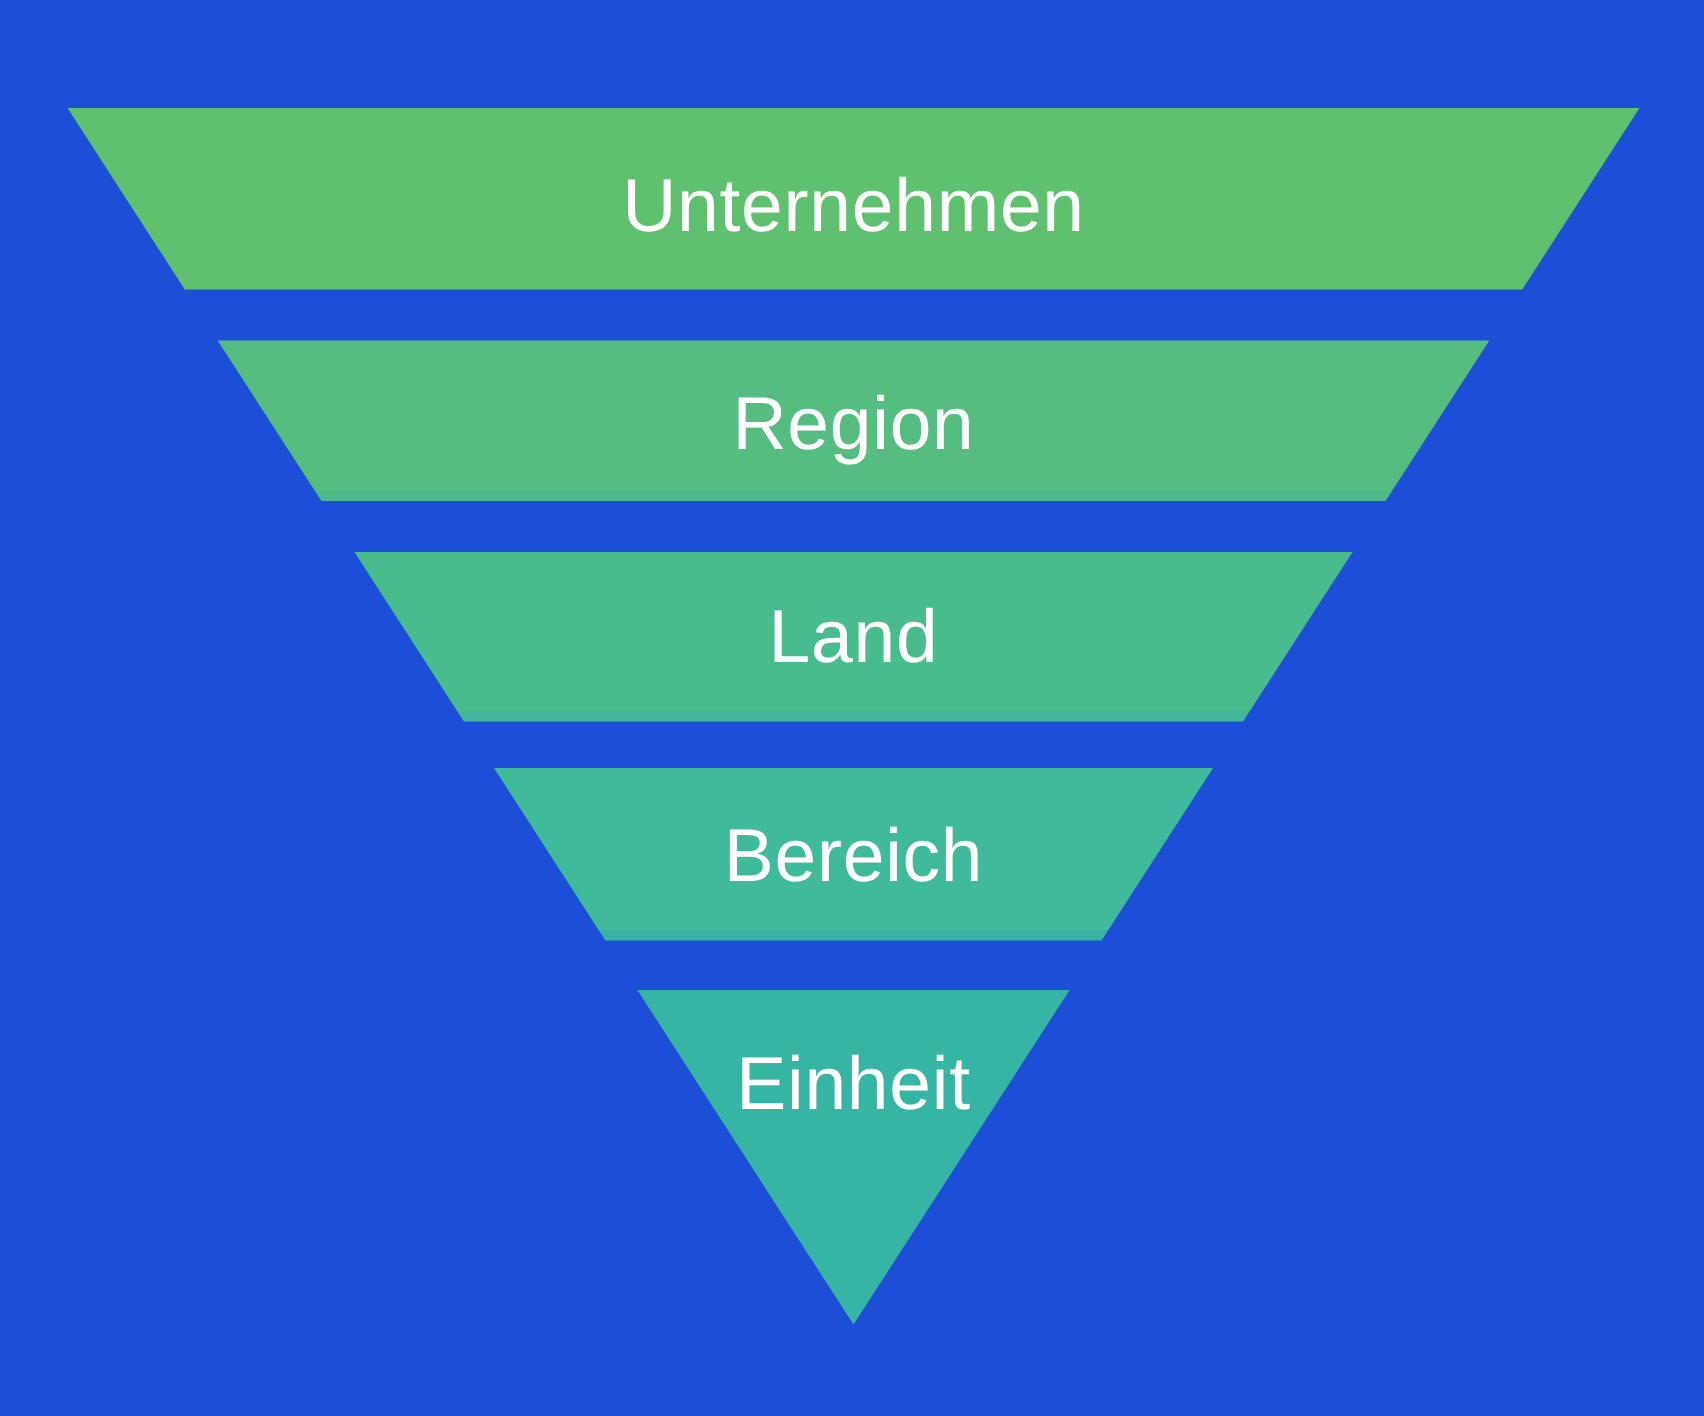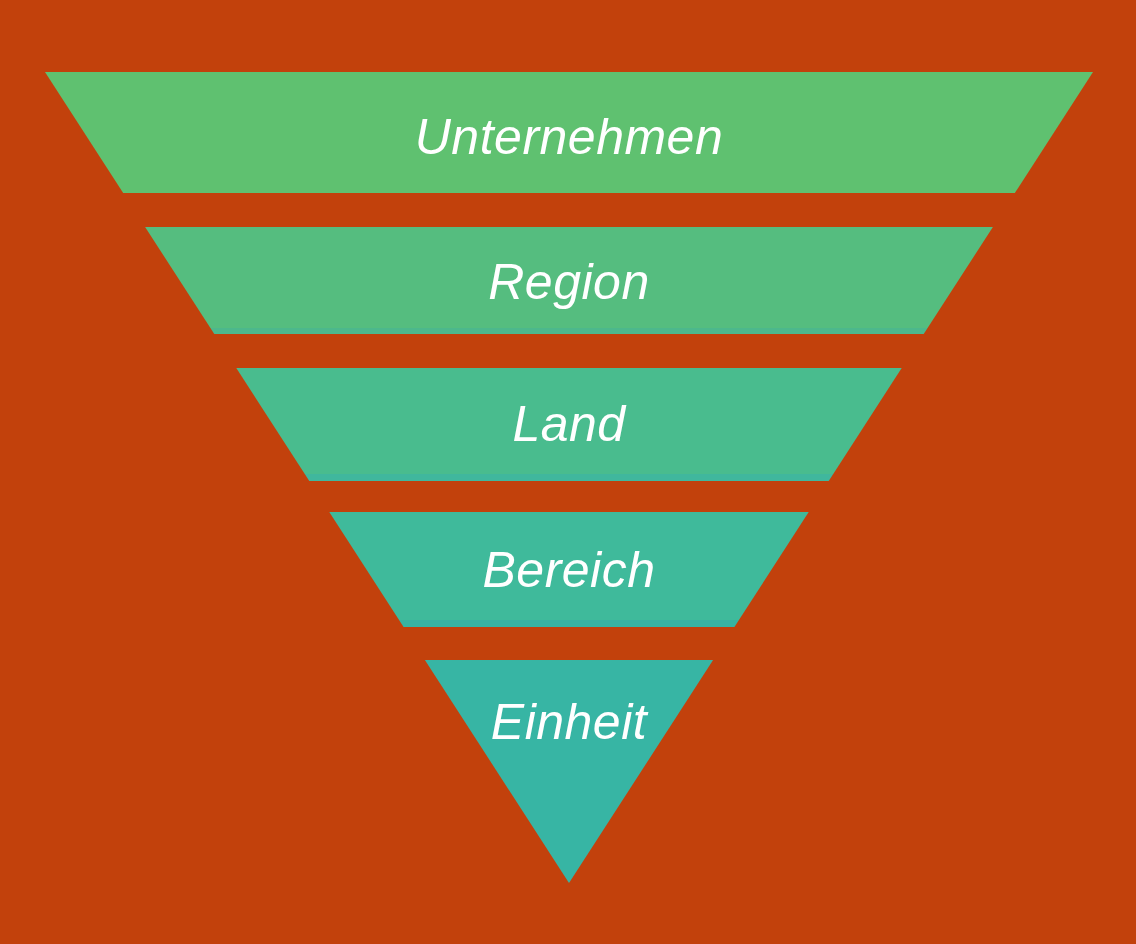"Unternehmen" div.stage { background: #c2410c -> #1d4ed8; font-style: italic -> none }
